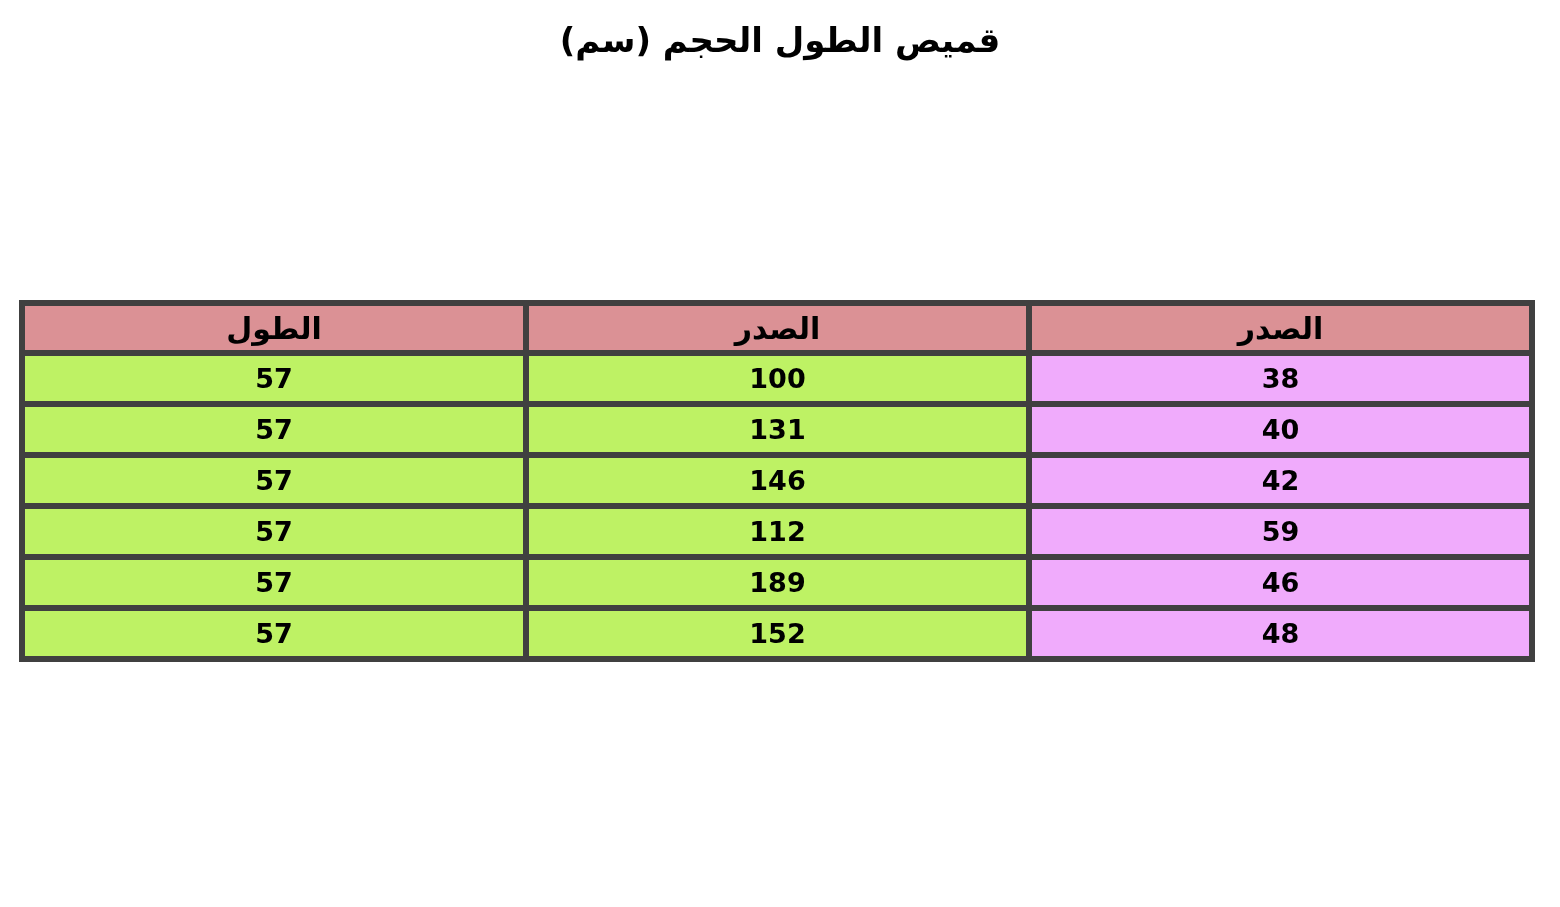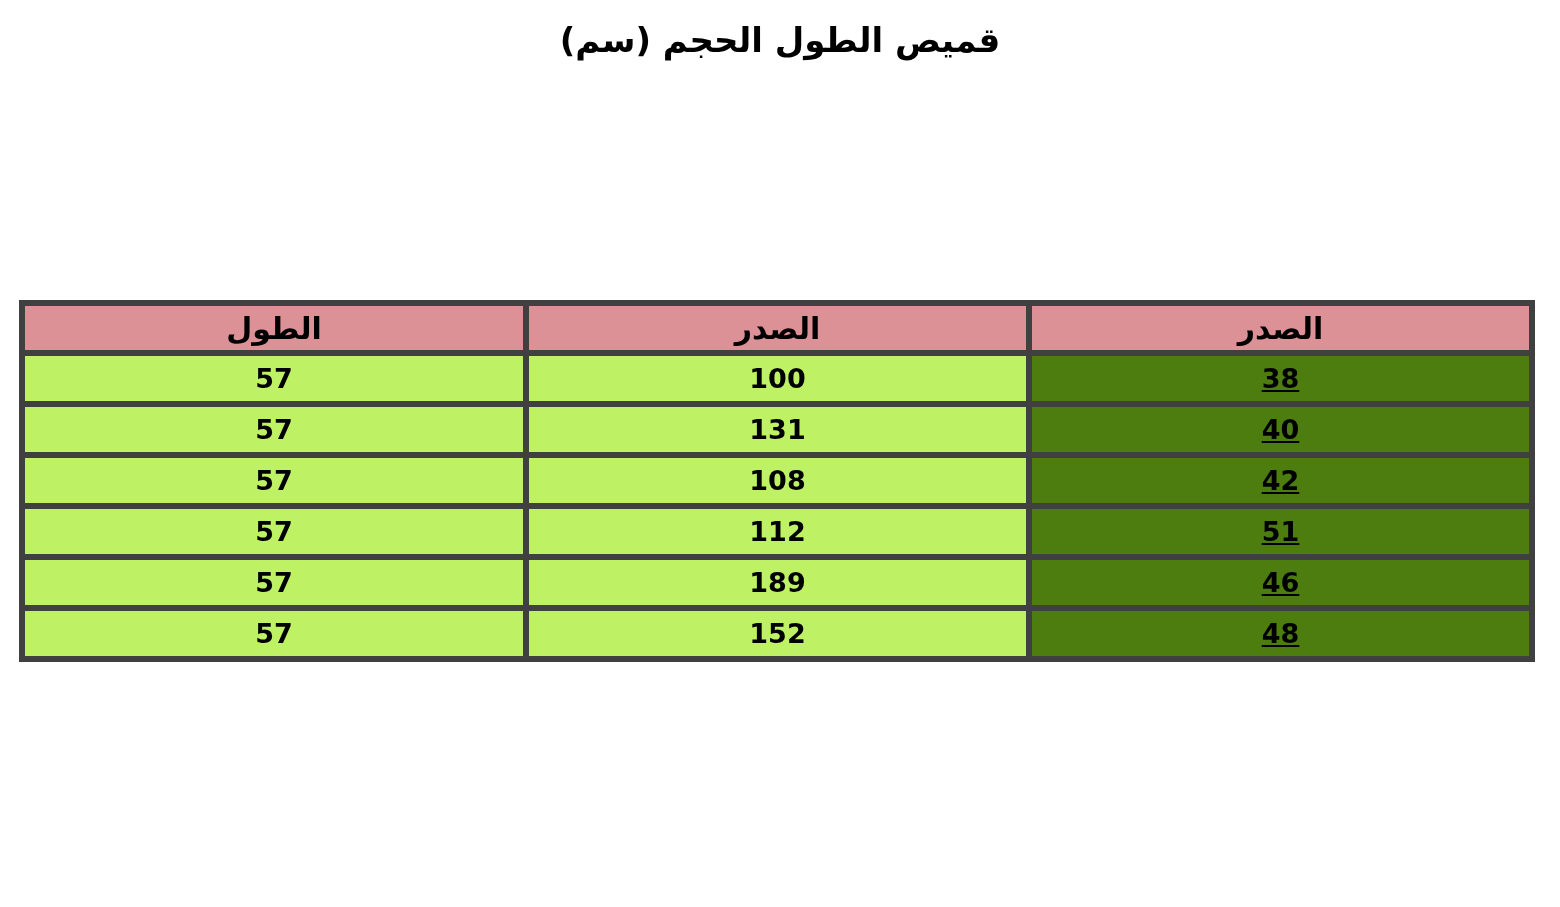"38" table.size-table td.size-cell { background: #4d7c0f -> #f0abfc; text-decoration: underline -> none }
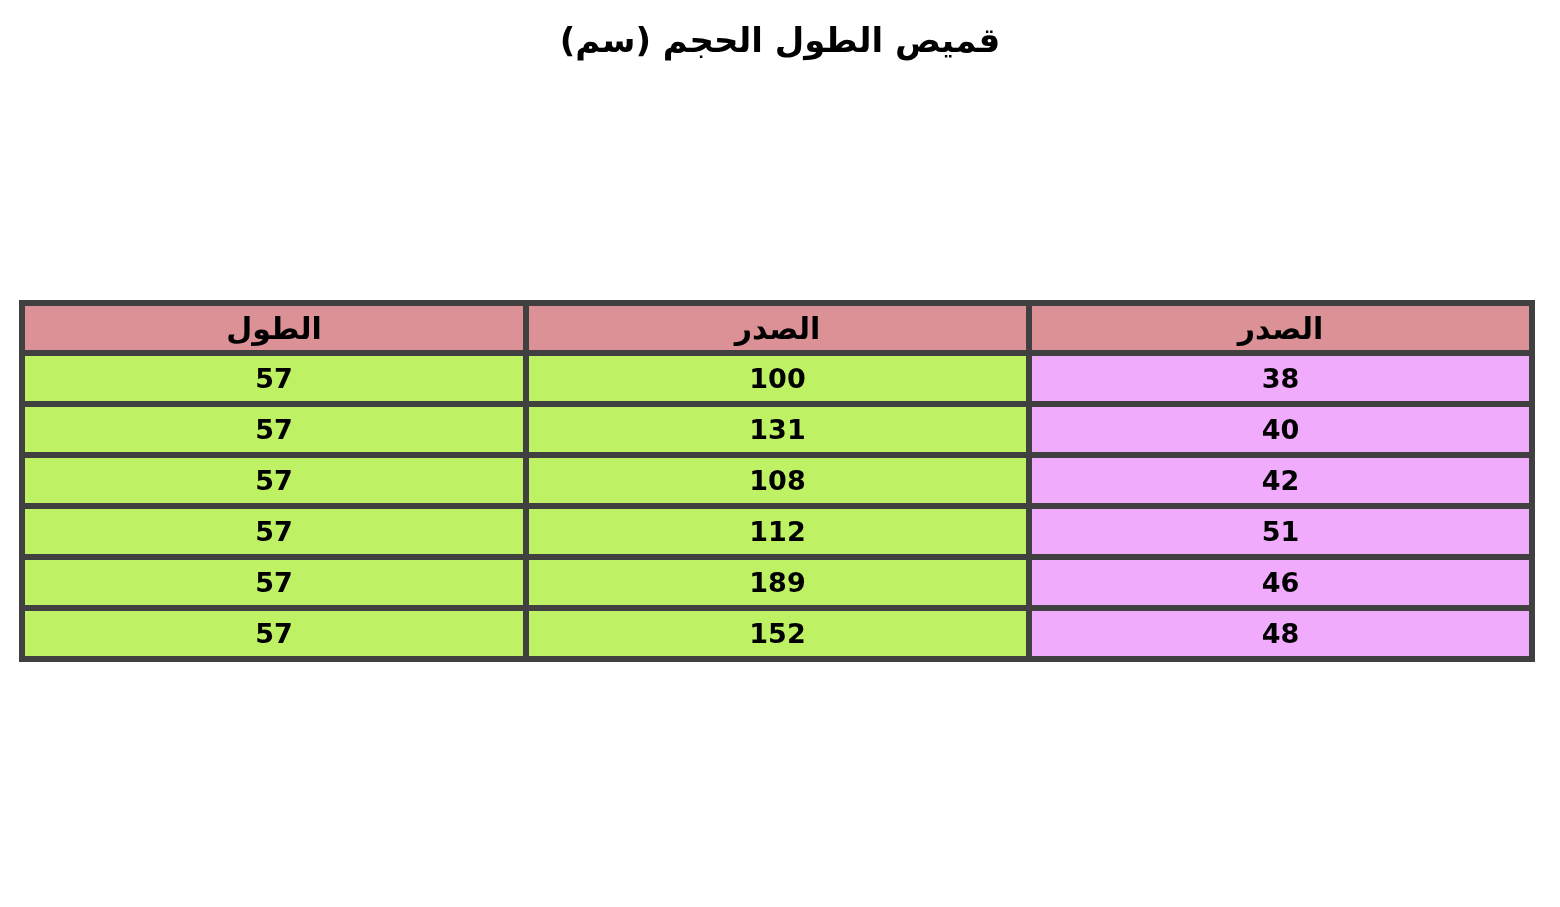"108" td.plain-cell { text: 108 -> 146 }
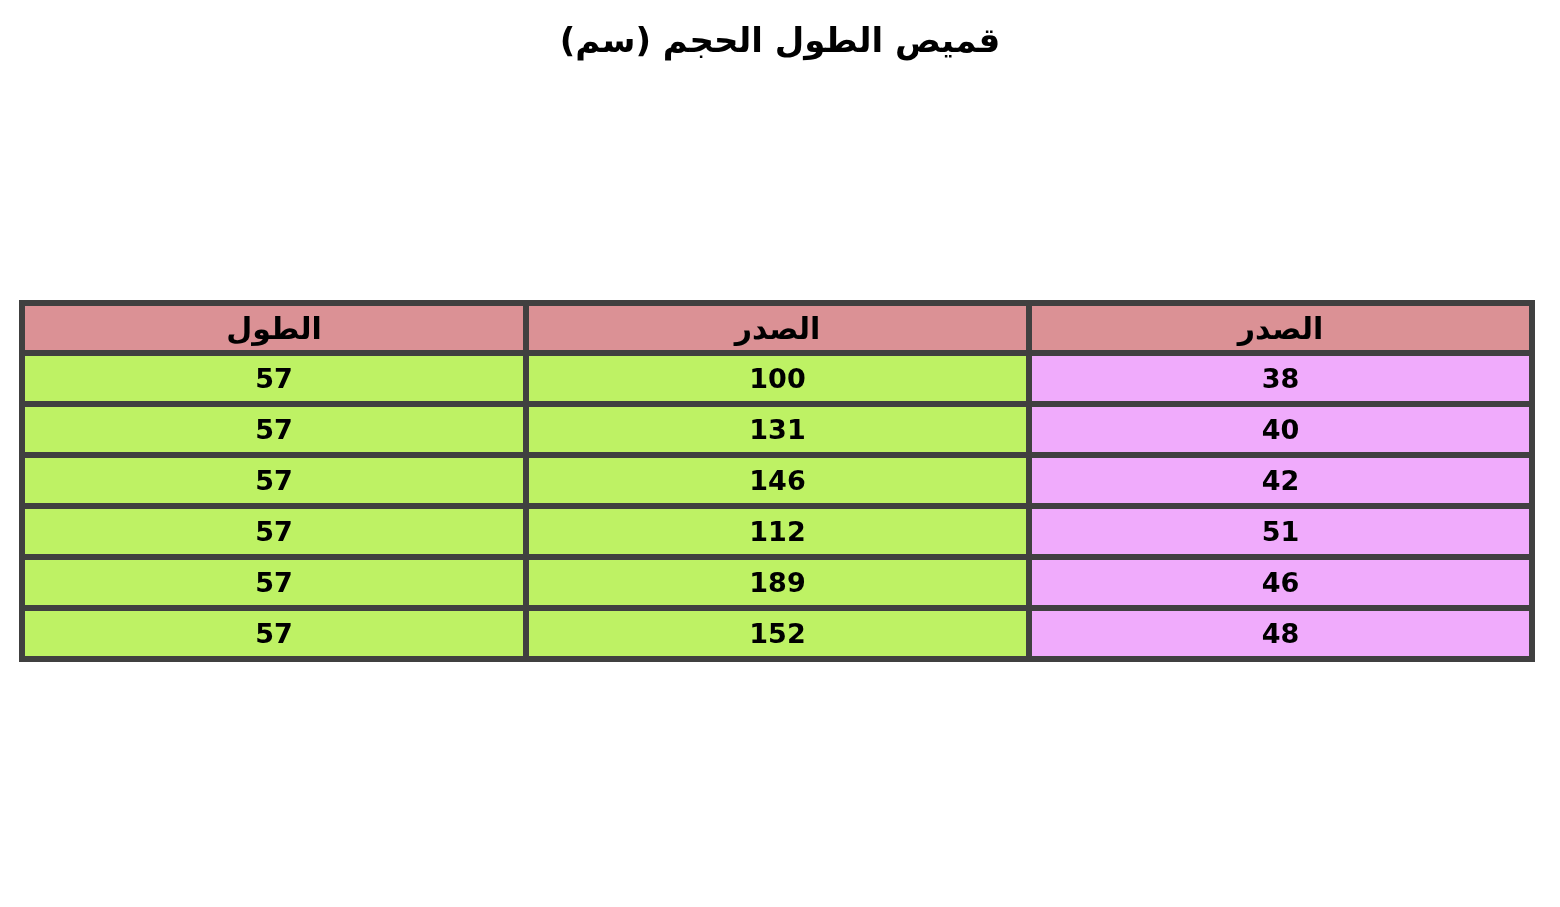"51" td.size-cell { text: 51 -> 59 }
